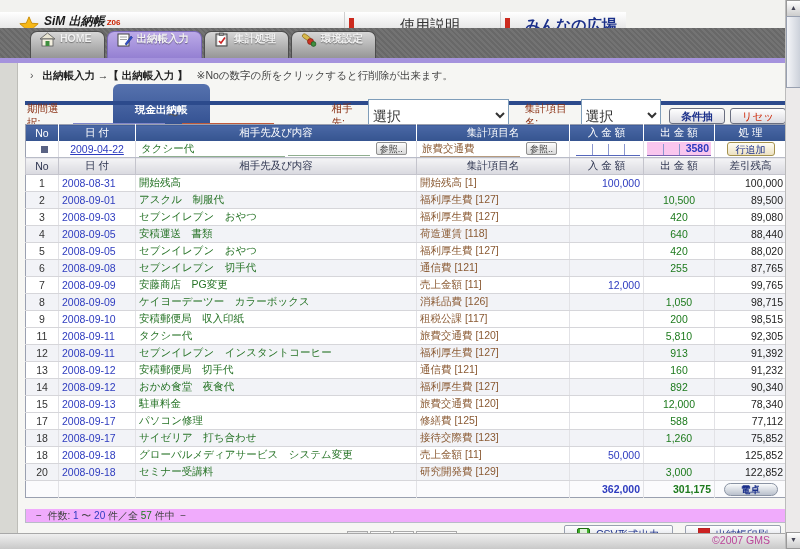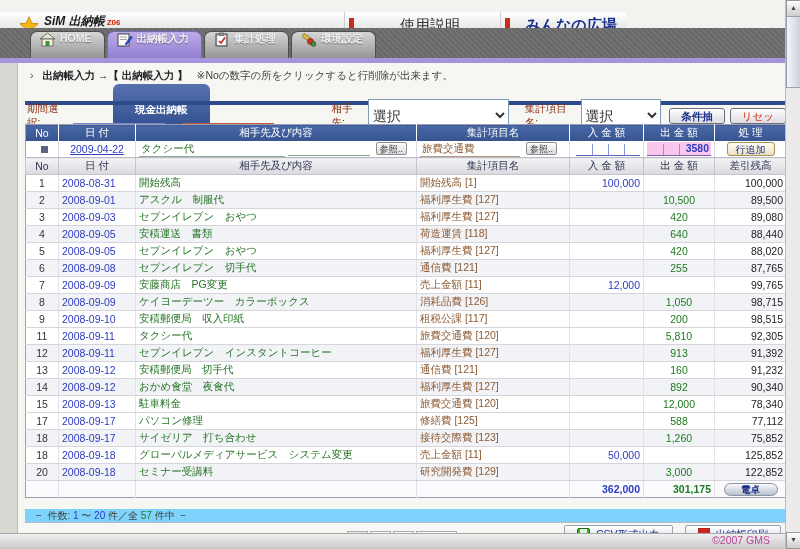"− 件数: 1 〜 20" .countrow { background: #7dd3fc -> #f0abfc }
